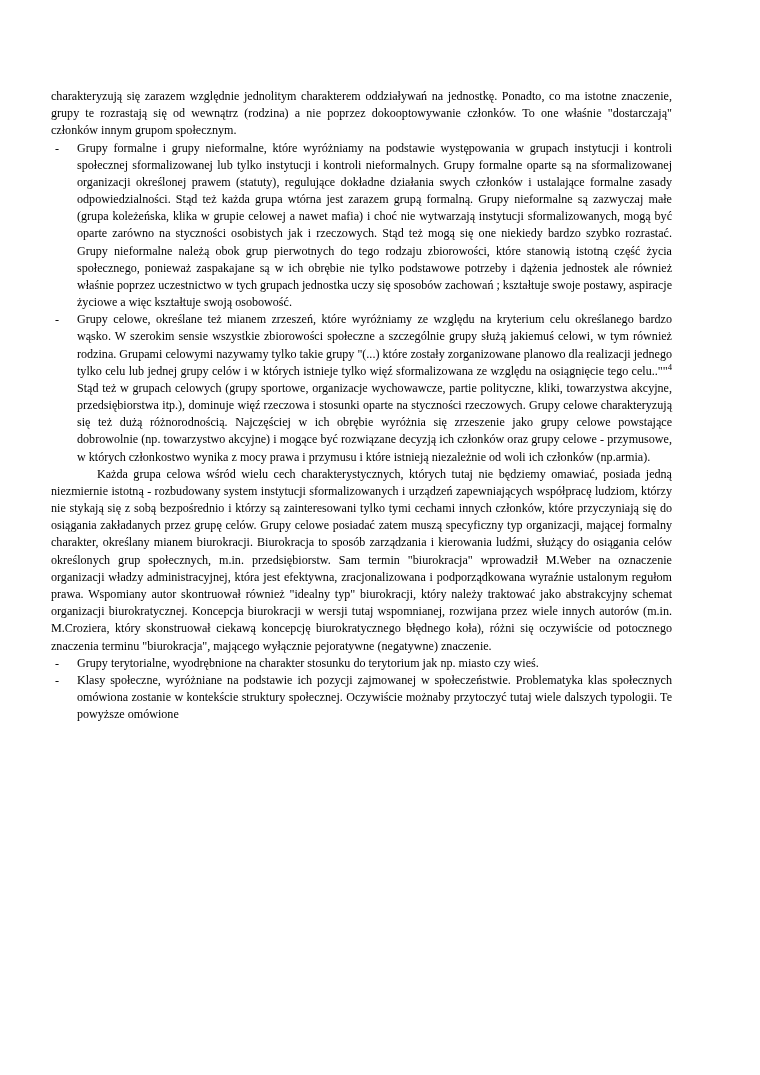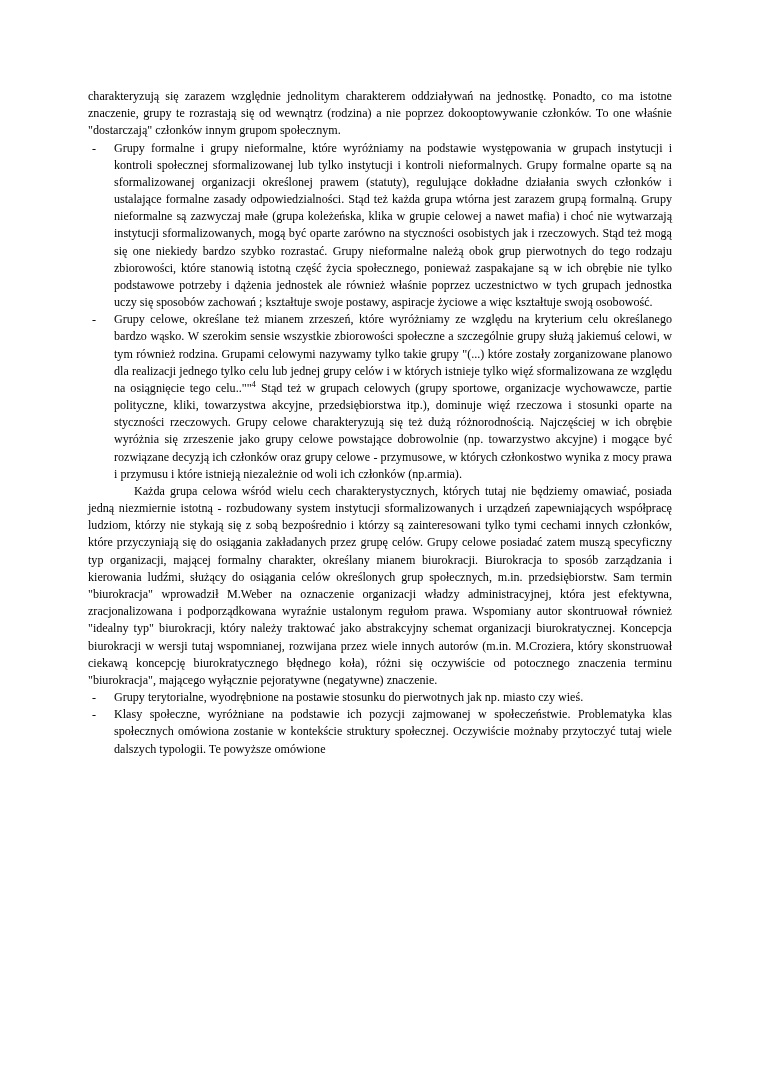"charakteryzują się zarazem względnie" .page { padding: 88px 88px 60px 88px -> 88px 88px 60px 51px }
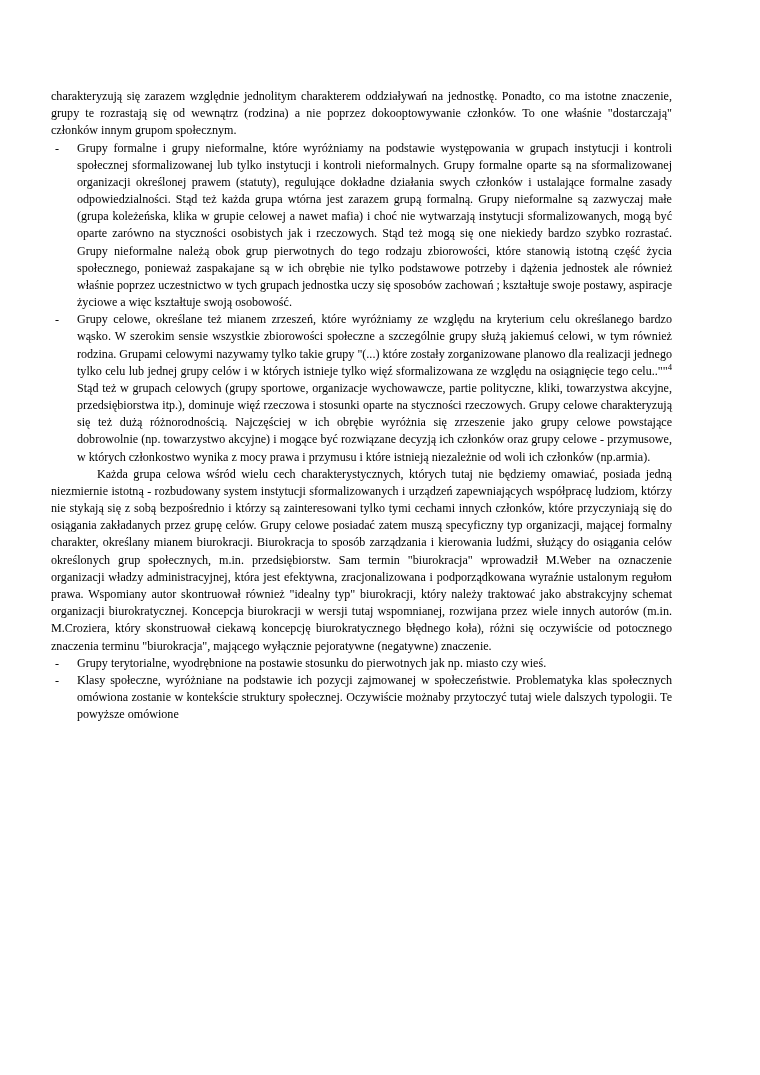"Grupy terytorialne, wyodrębnione na" span.bullet-text { text: postawie stosunku do pierwotnych -> charakter stosunku do terytorium }
